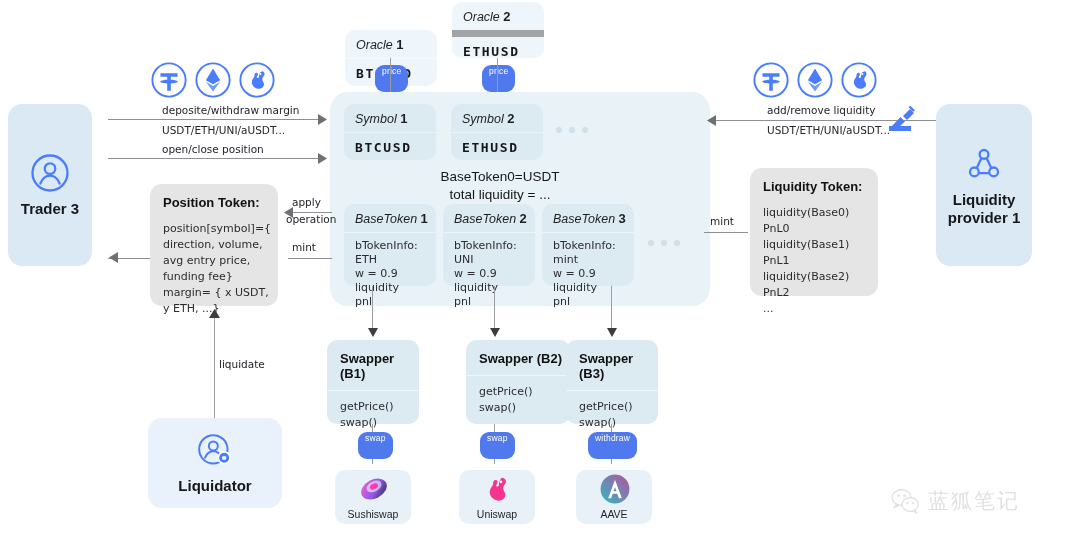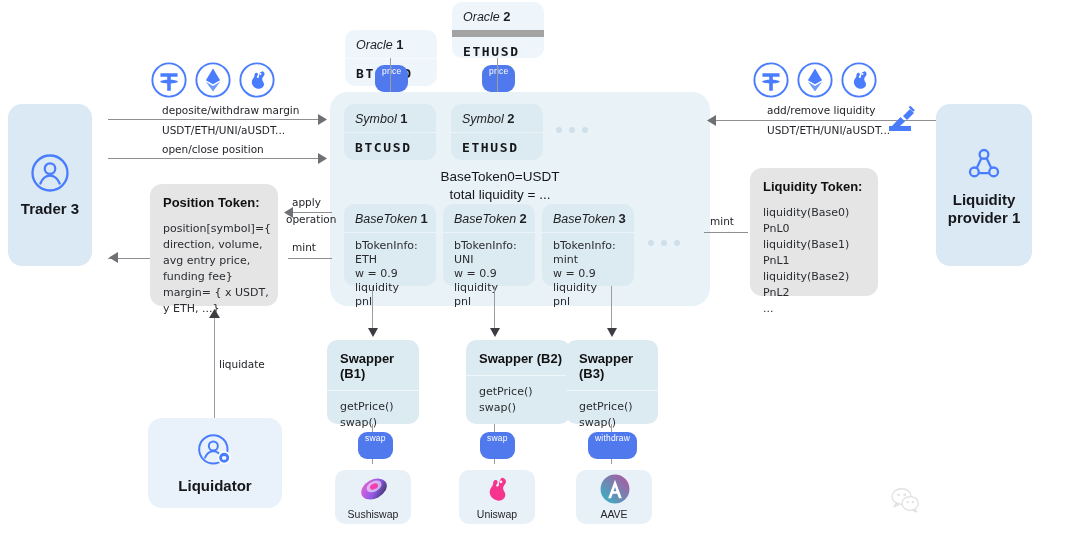"蓝狐笔记" div.wm-text { html: none -> <div>蓝狐笔记</div> }
